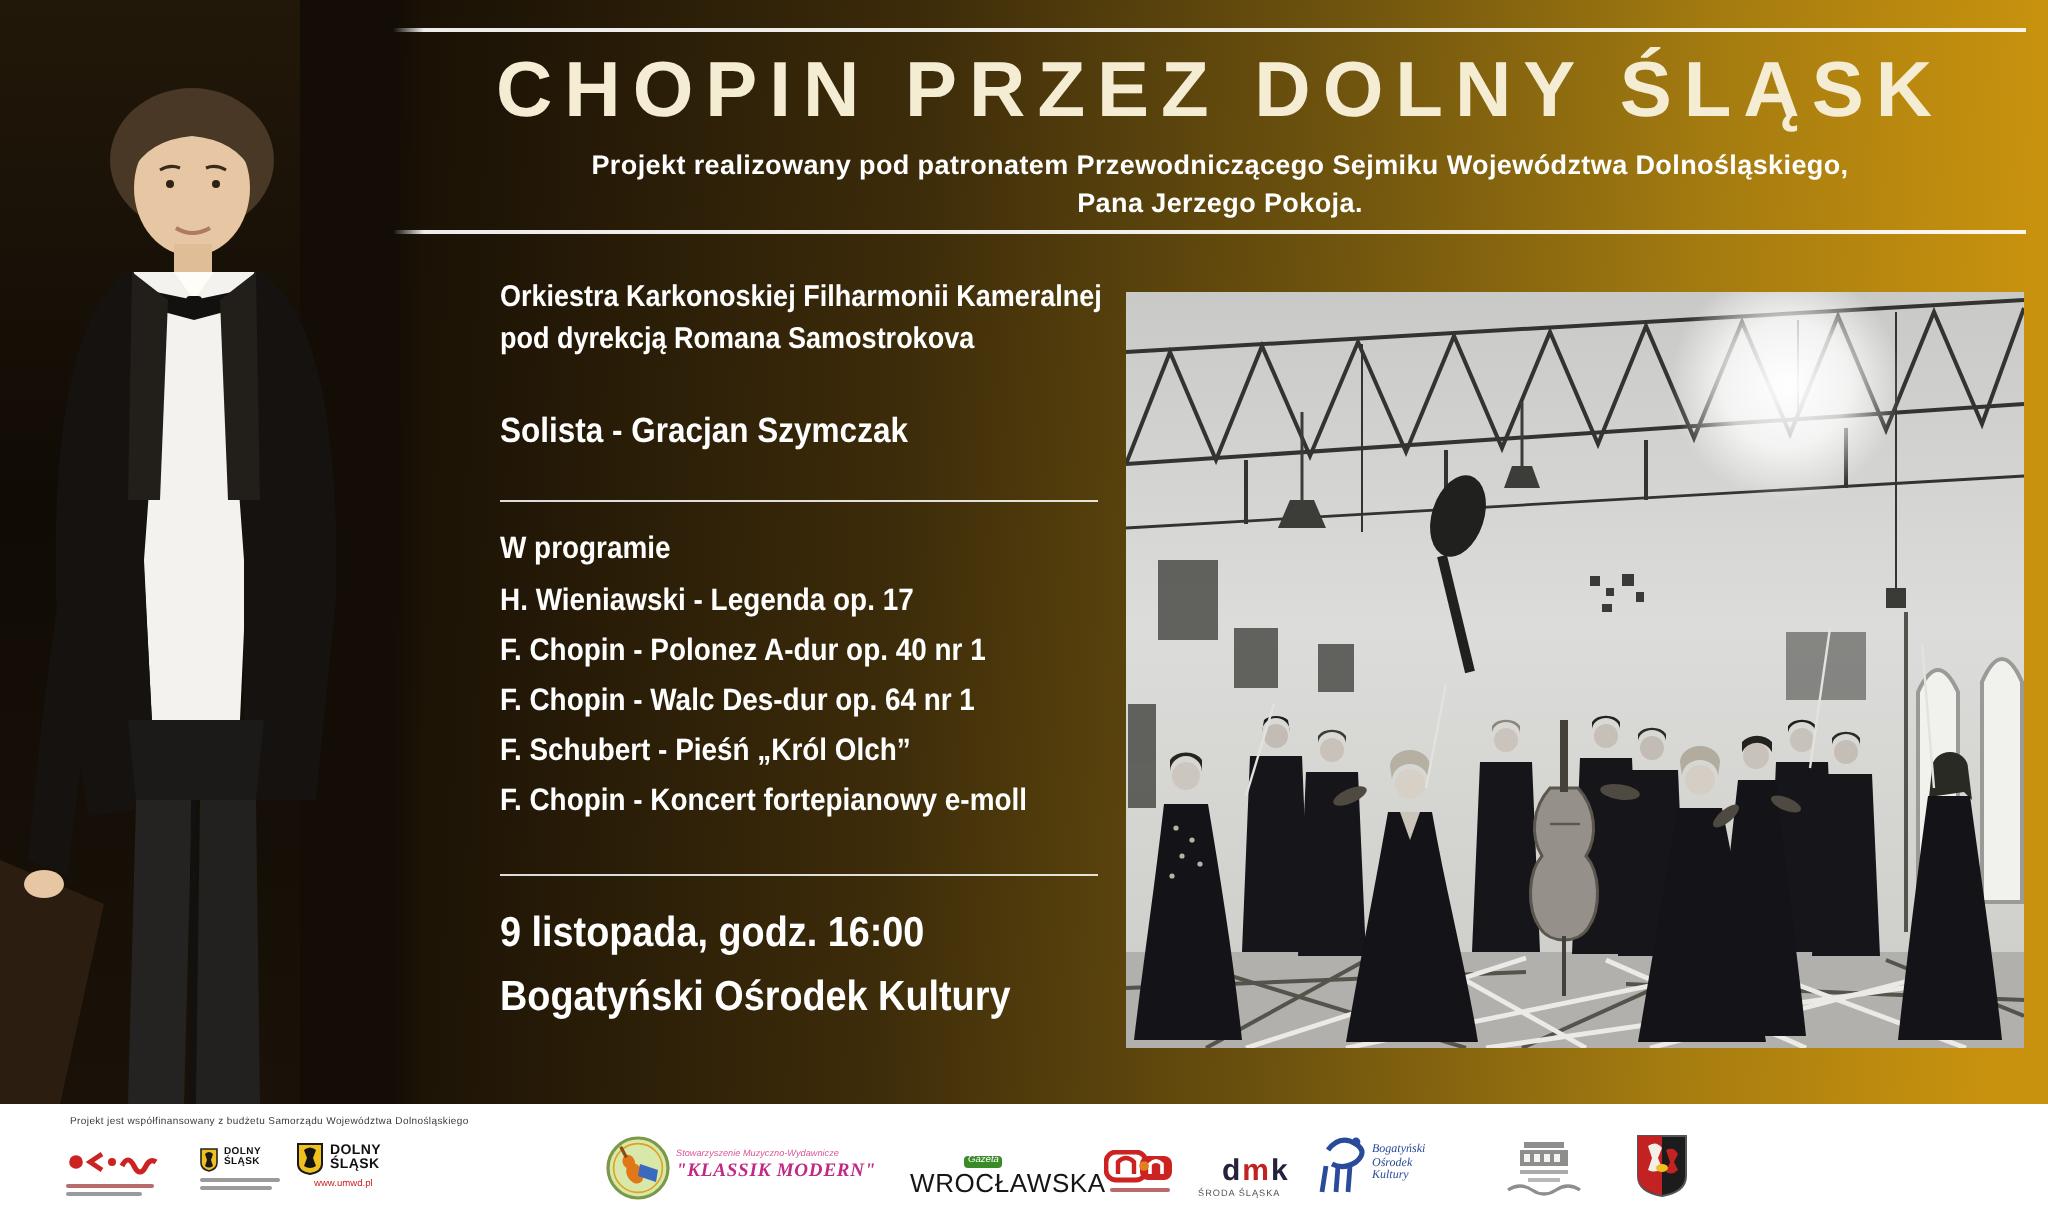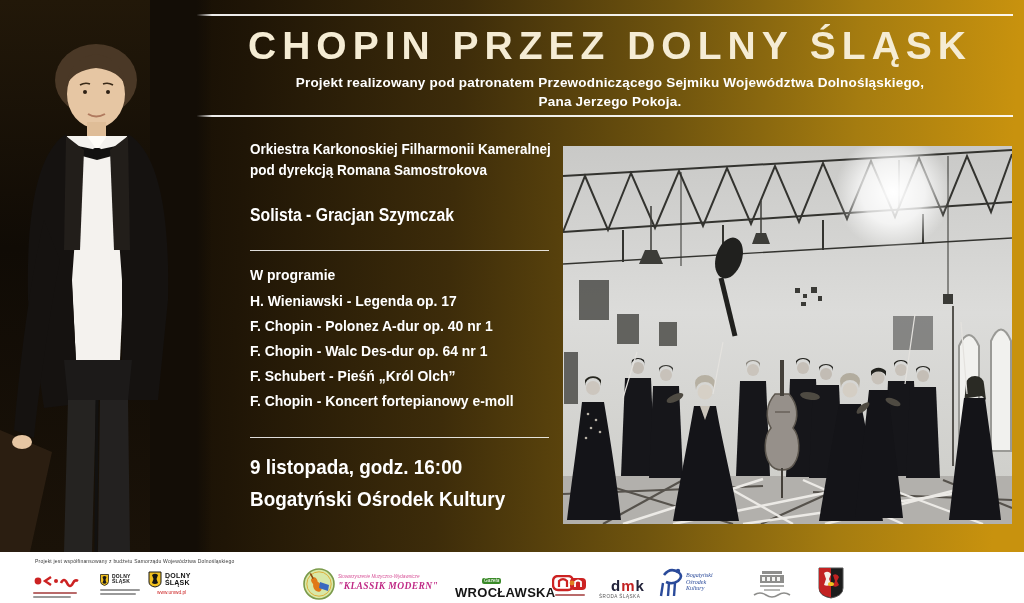"WROCŁAWSKA" #gazeta-name { font-weight: 700 -> 400 }
